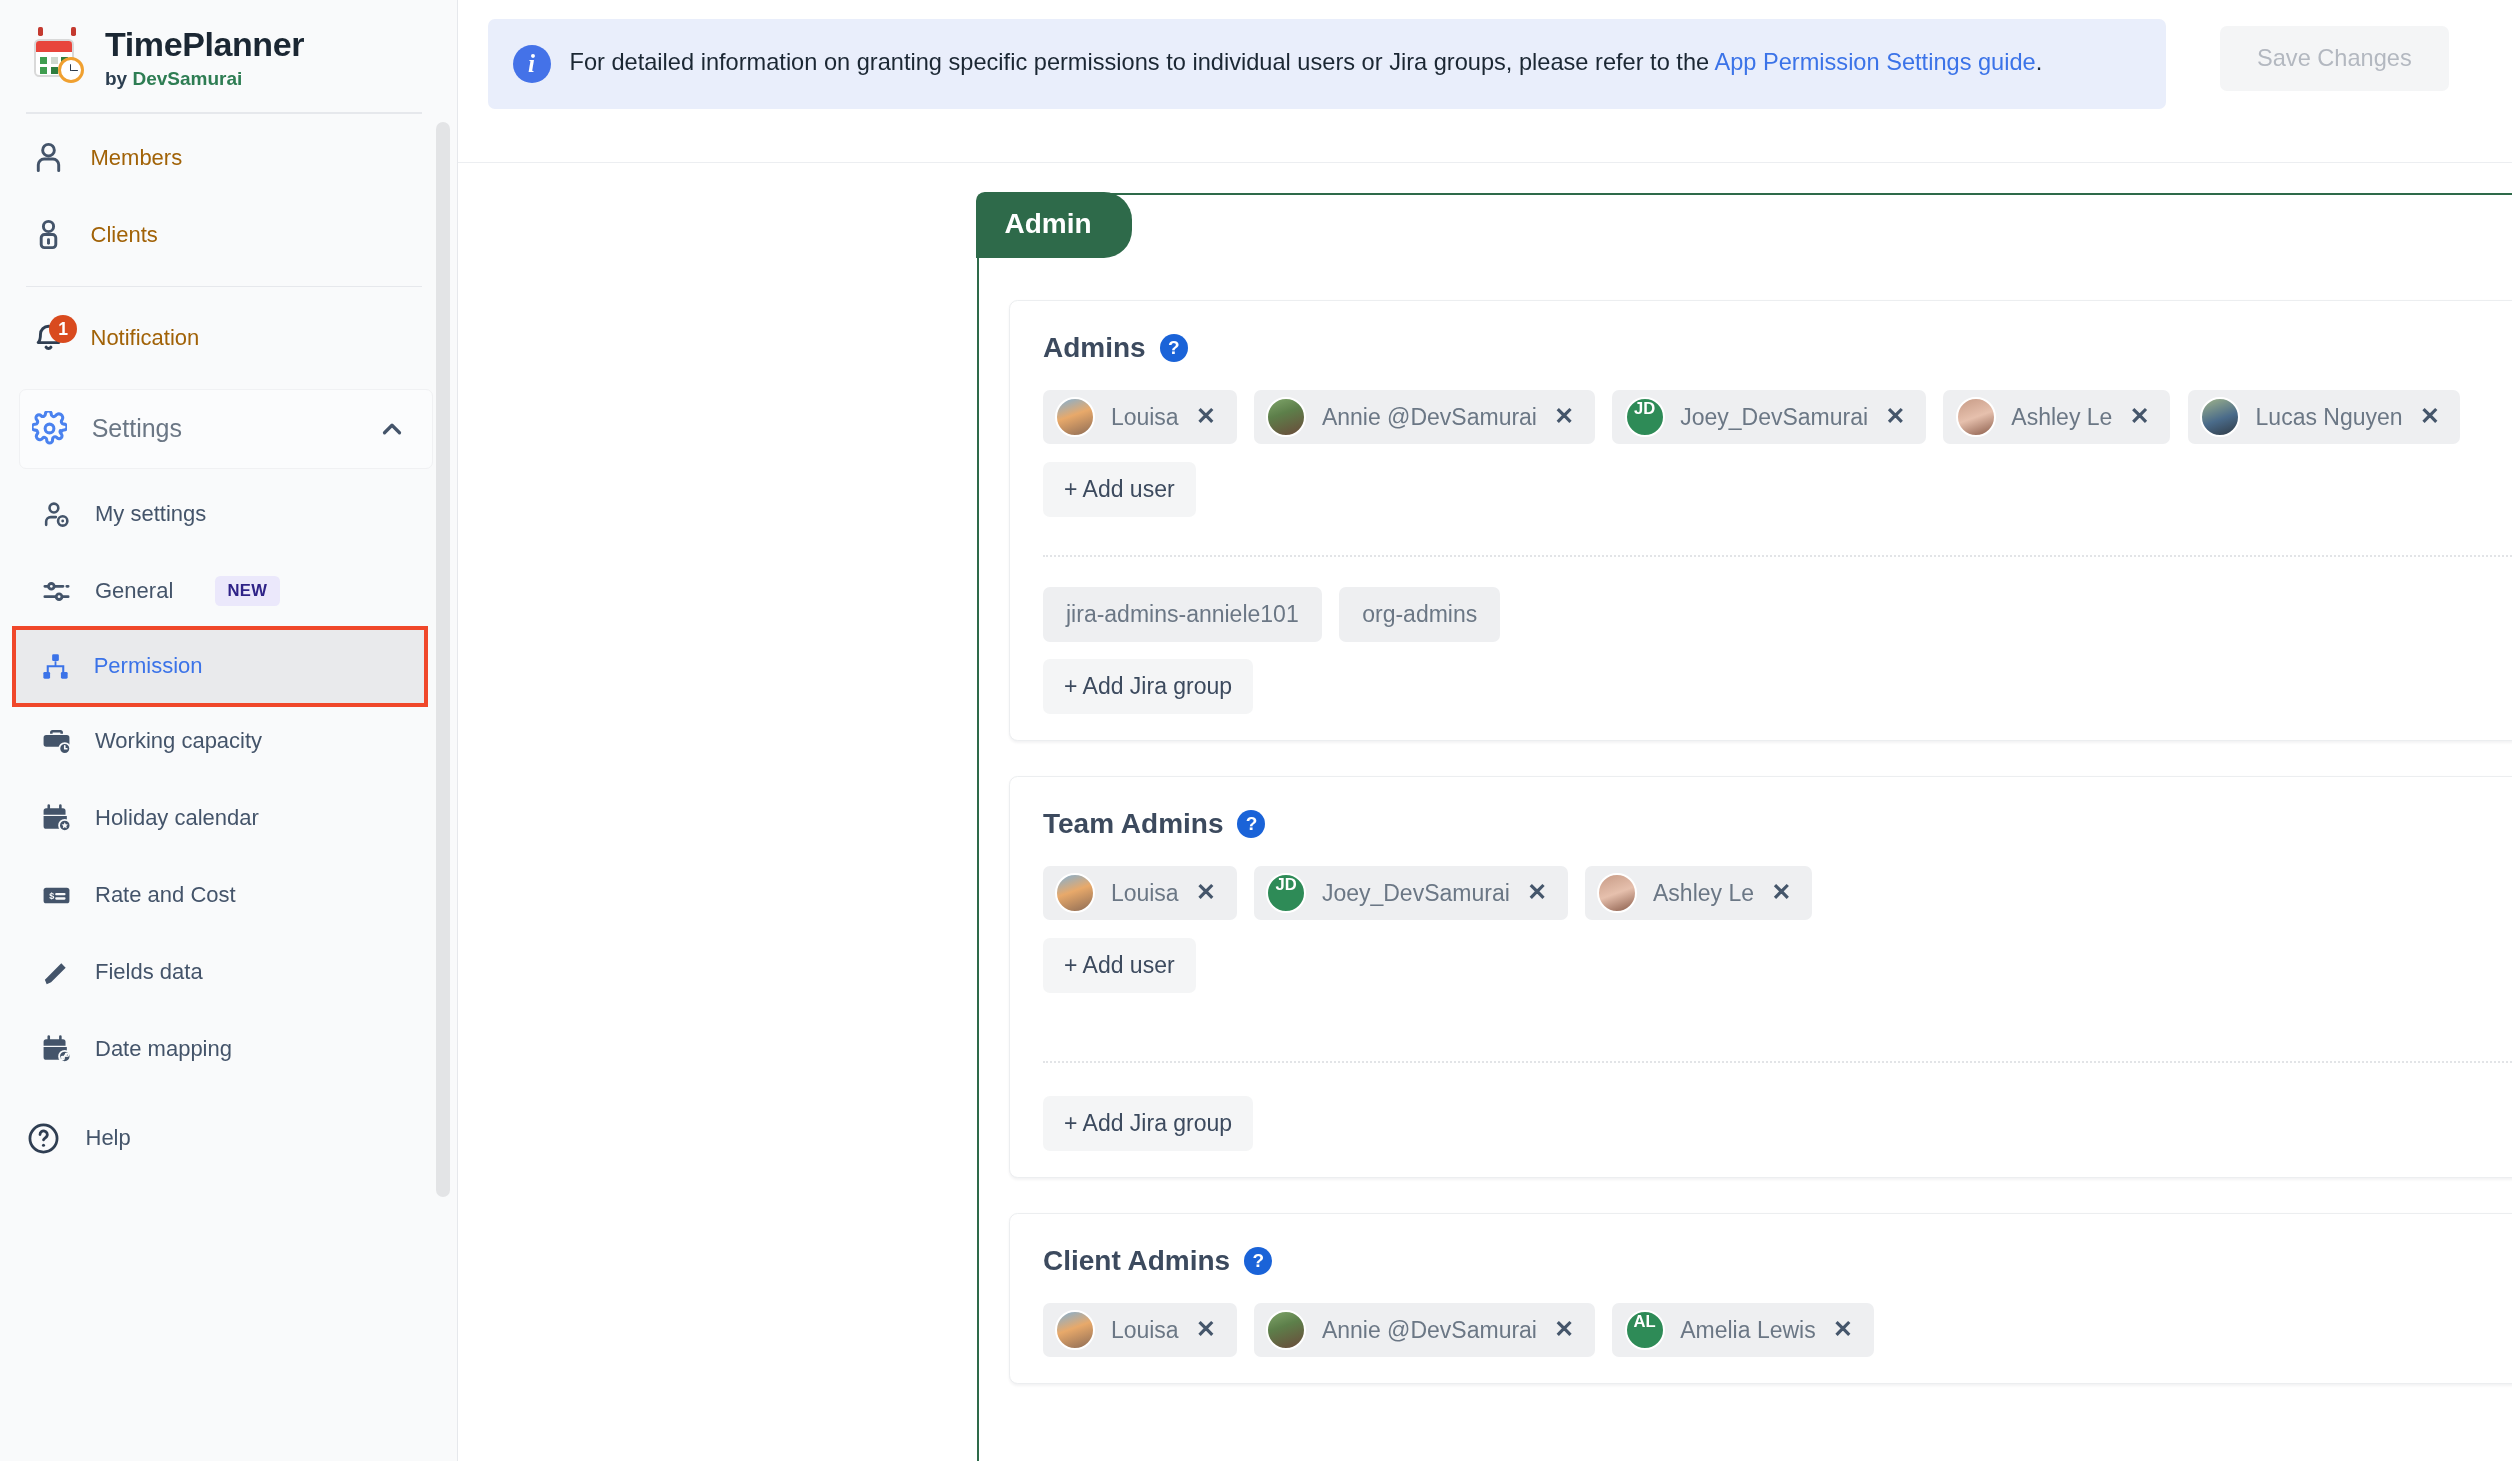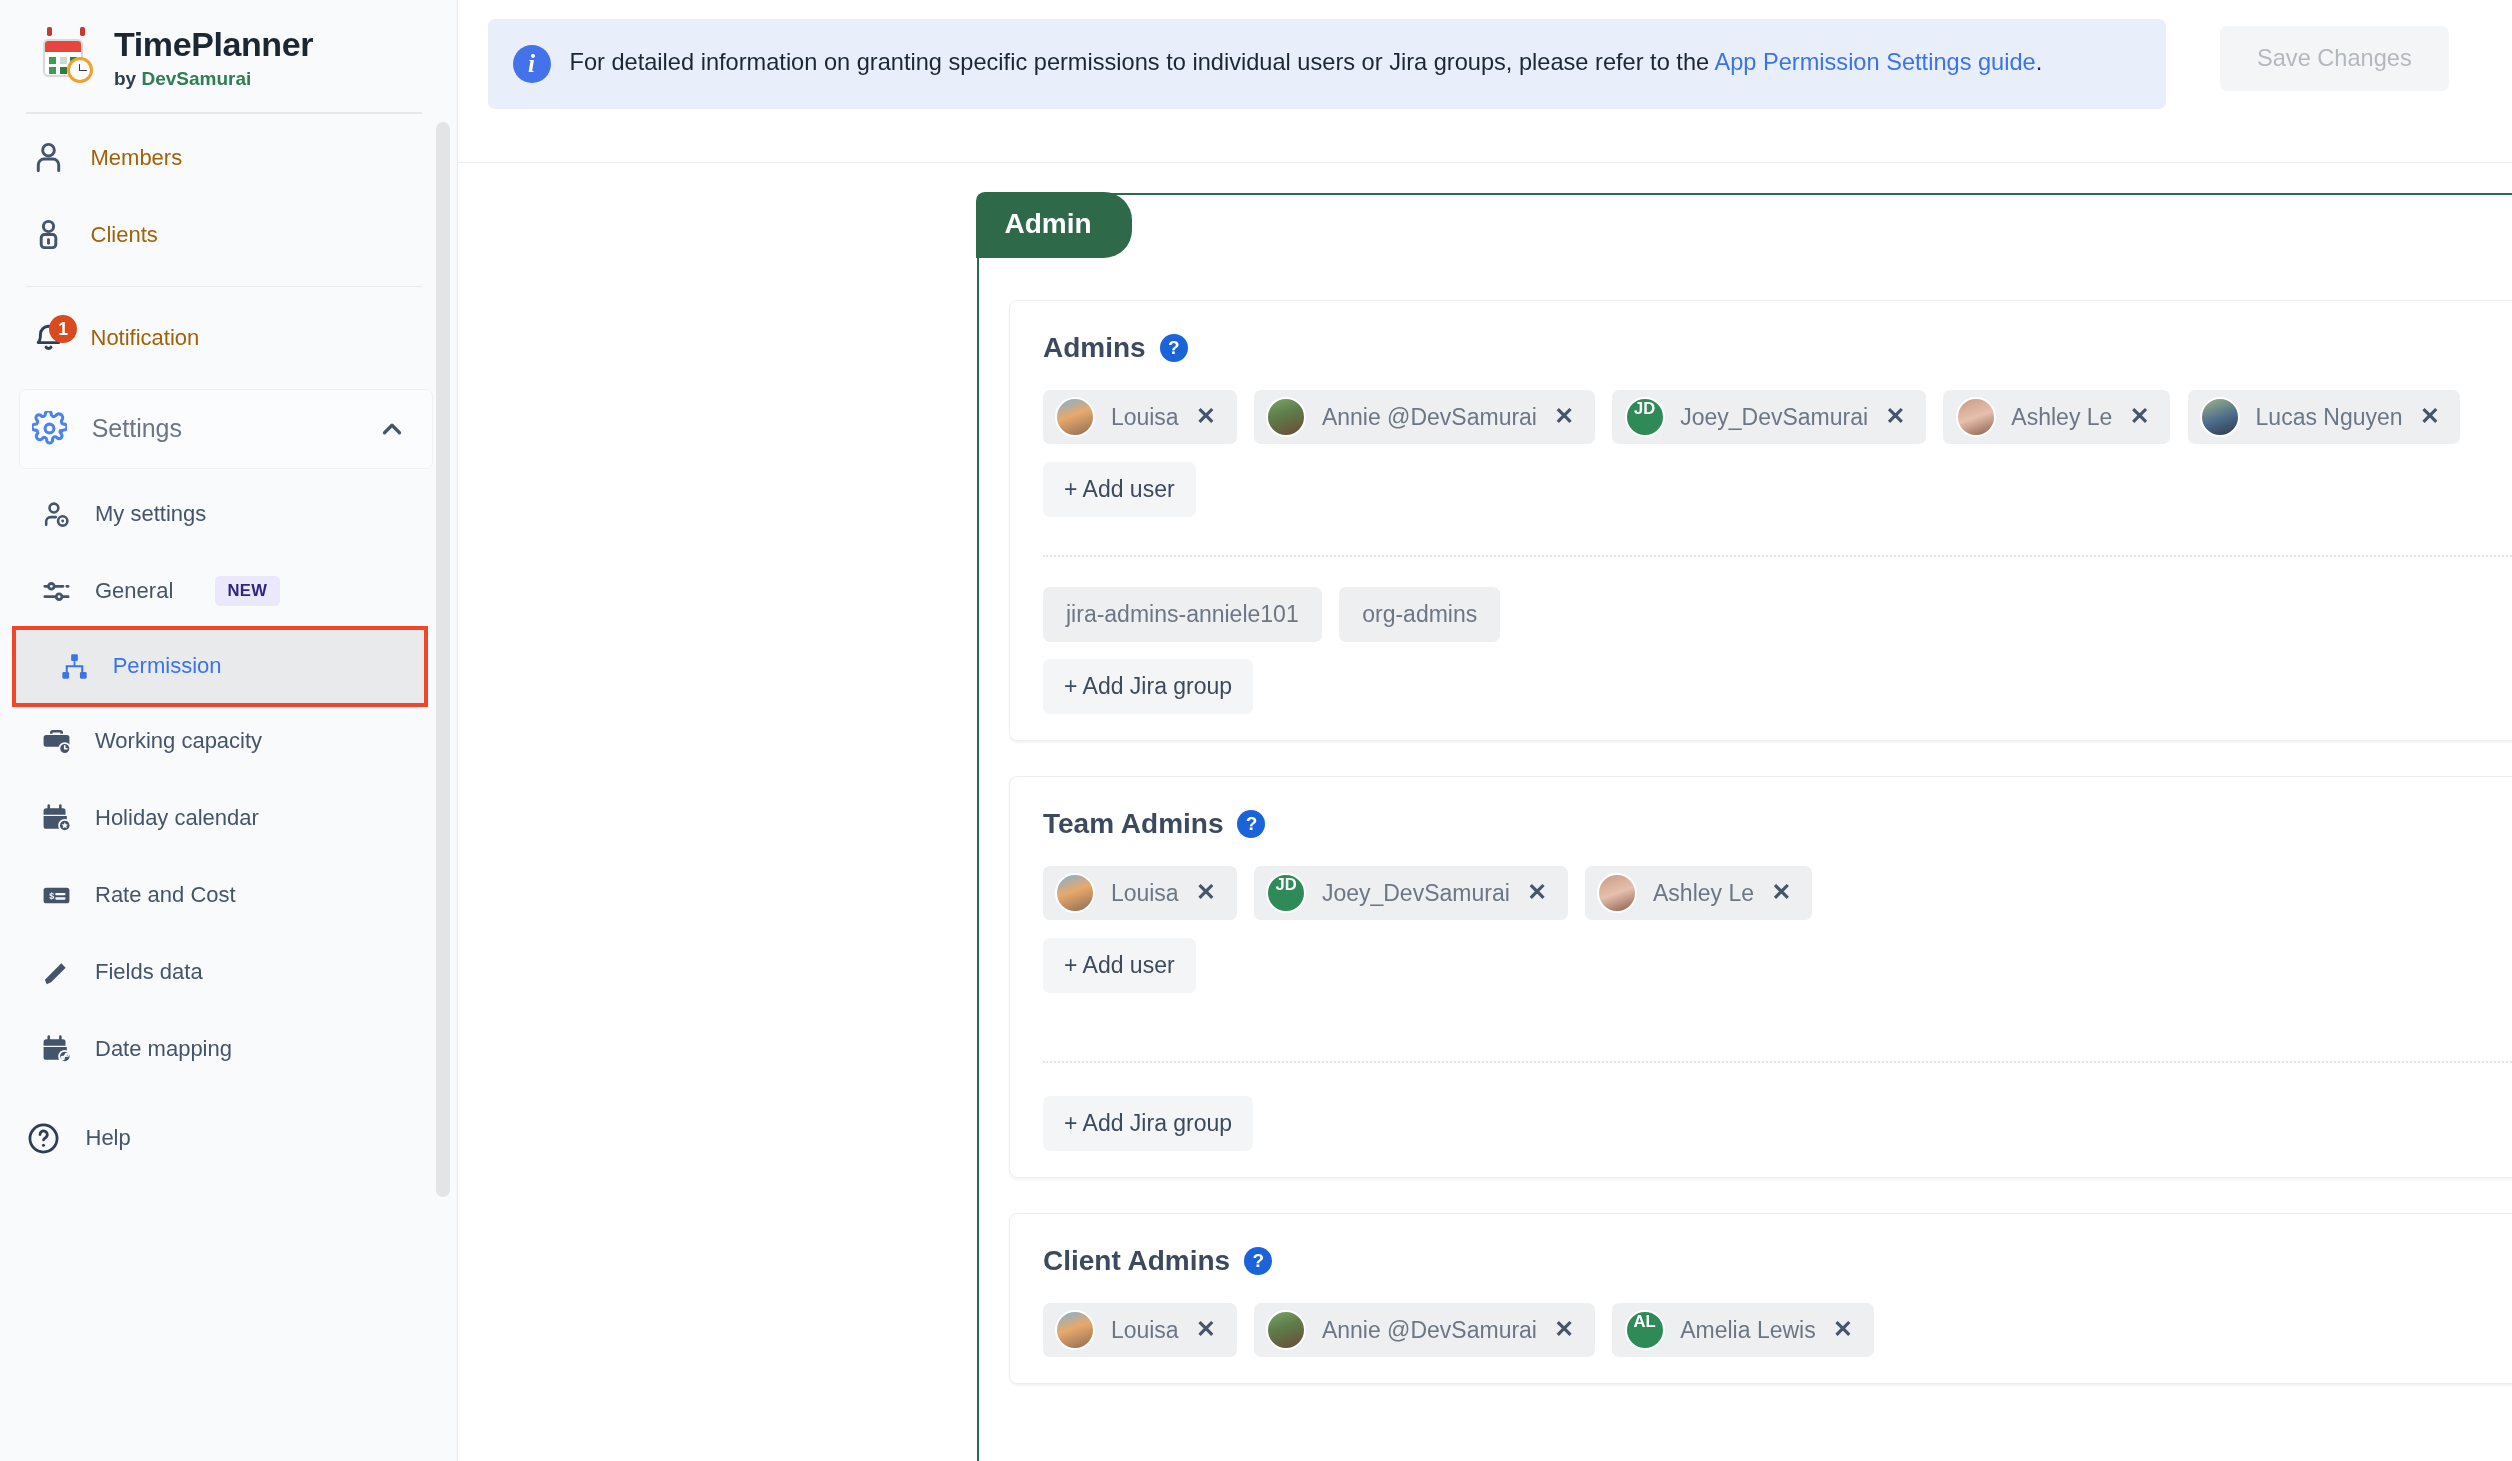"TimePlanner" .brand { margin-left: 9px -> none }
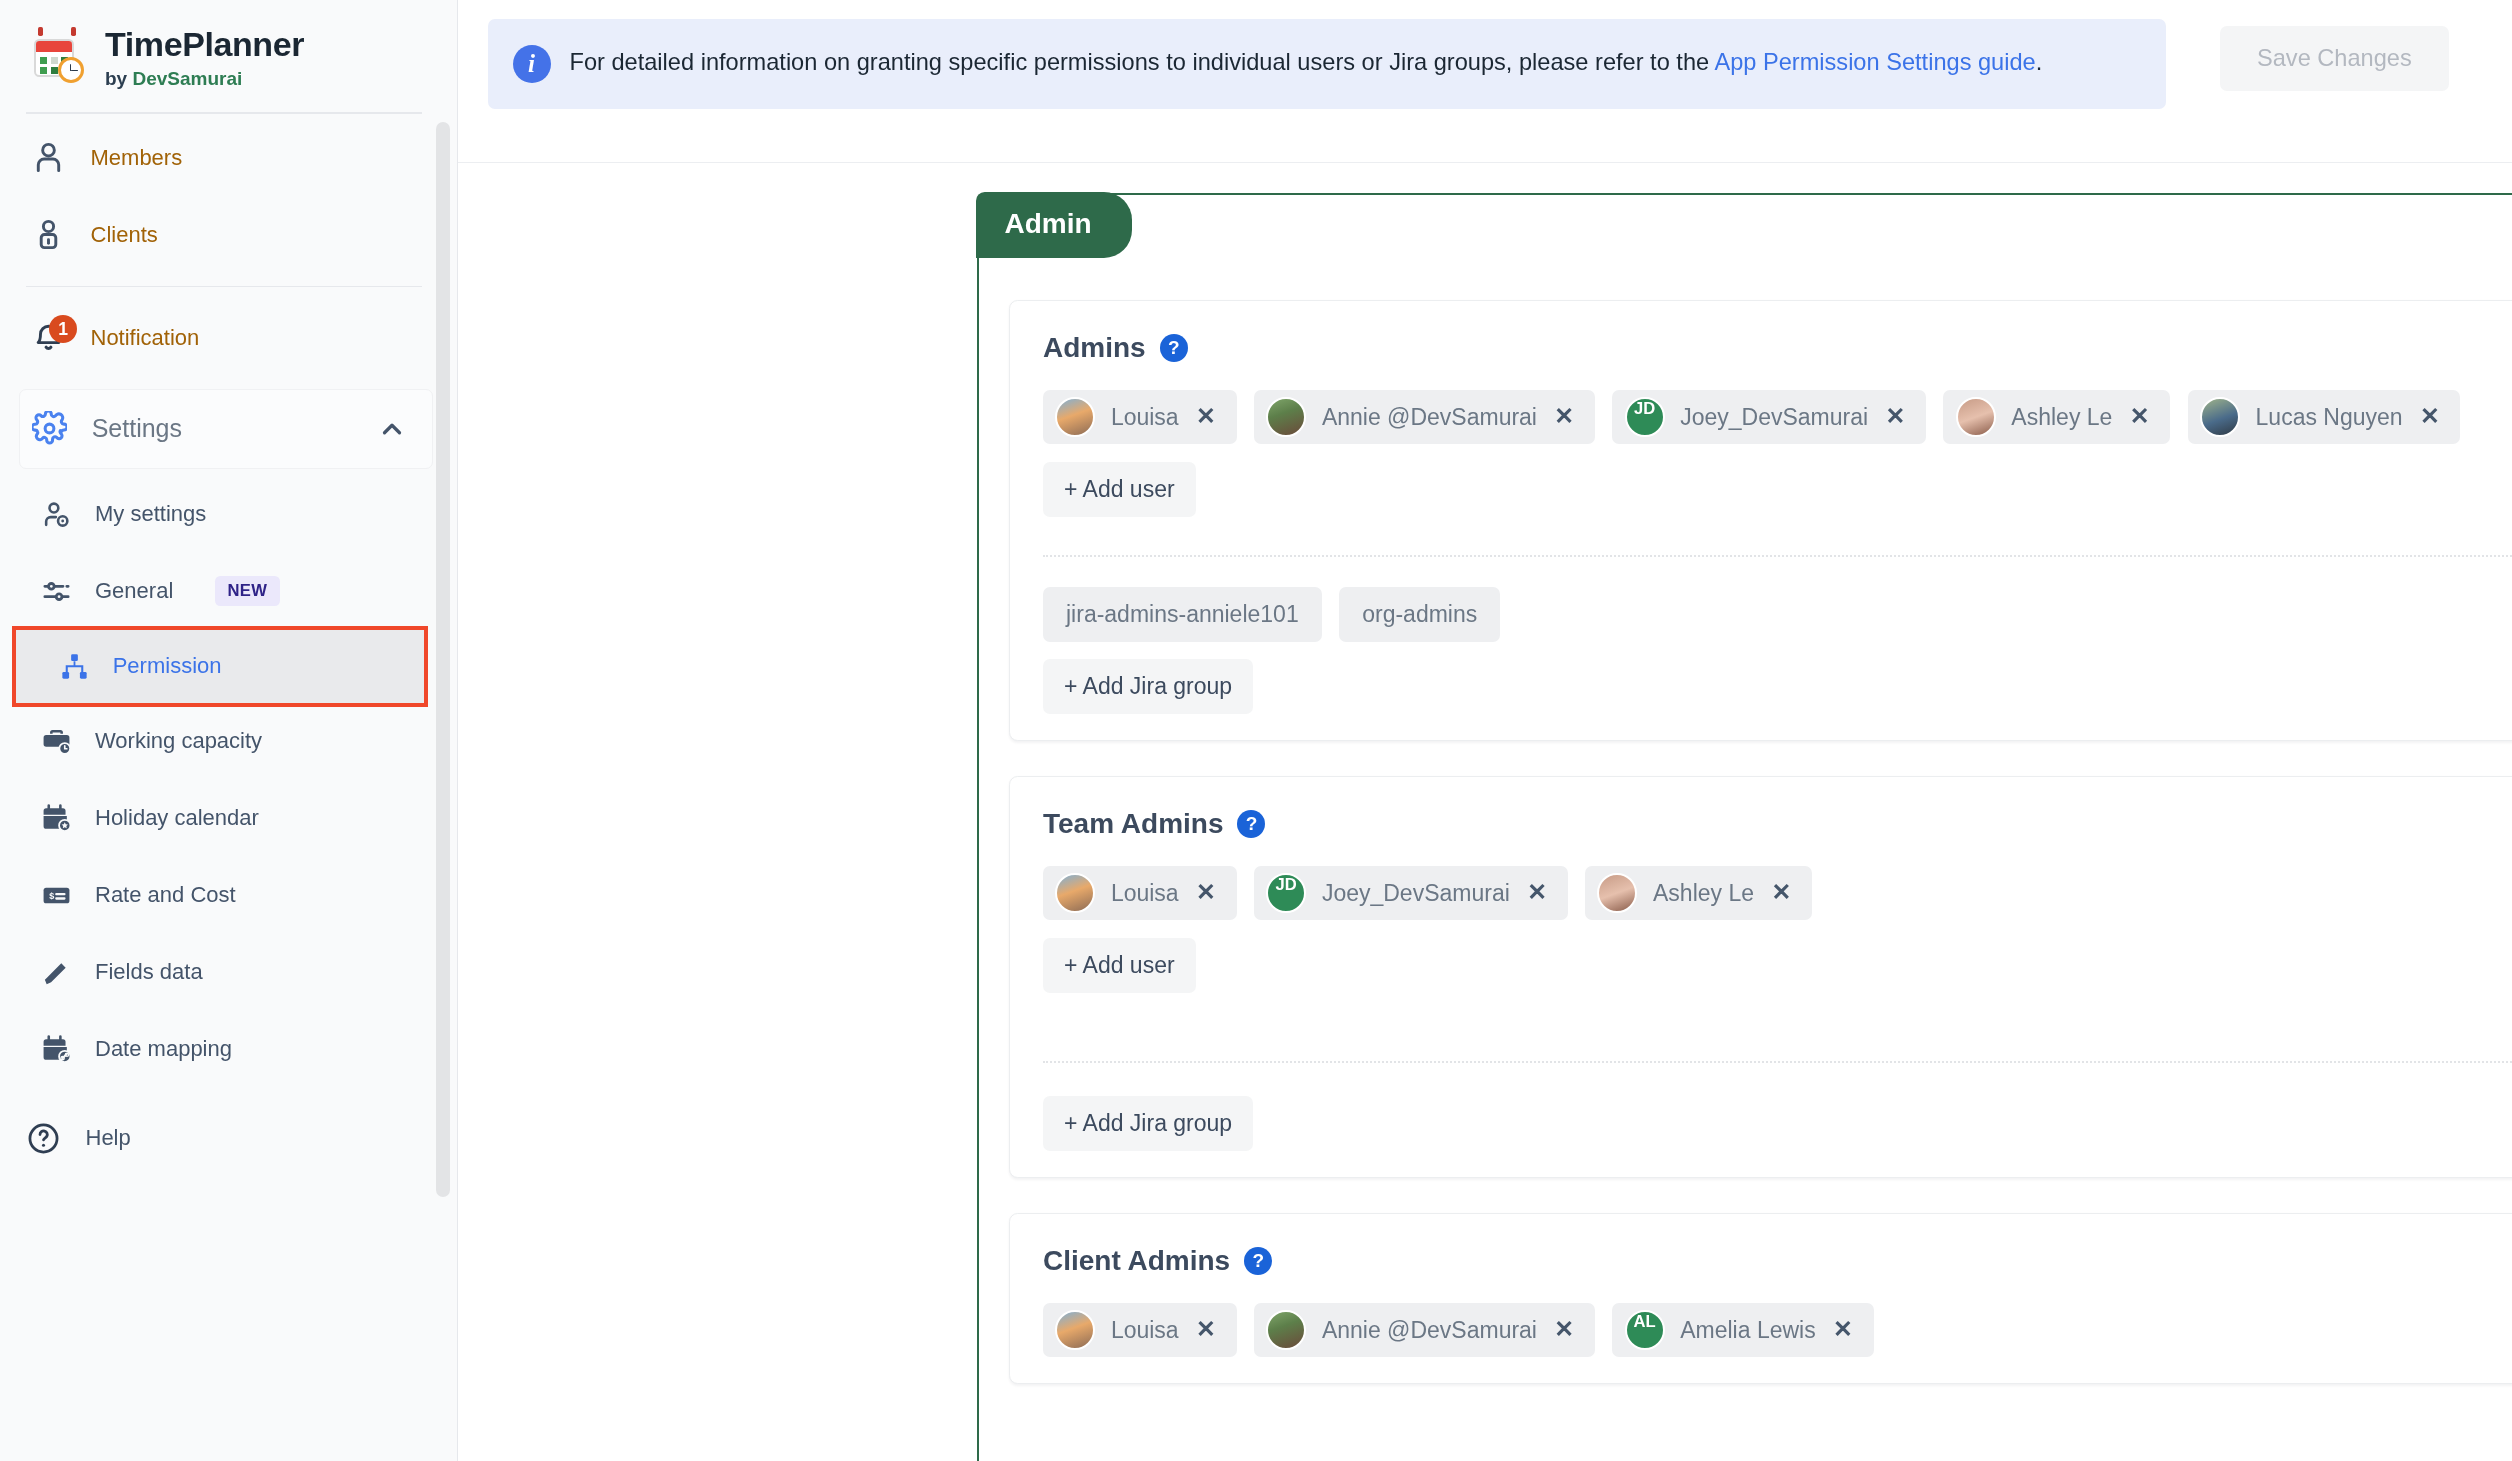"Permission" .sub-item.permission { padding-left: 43px -> 24px }
